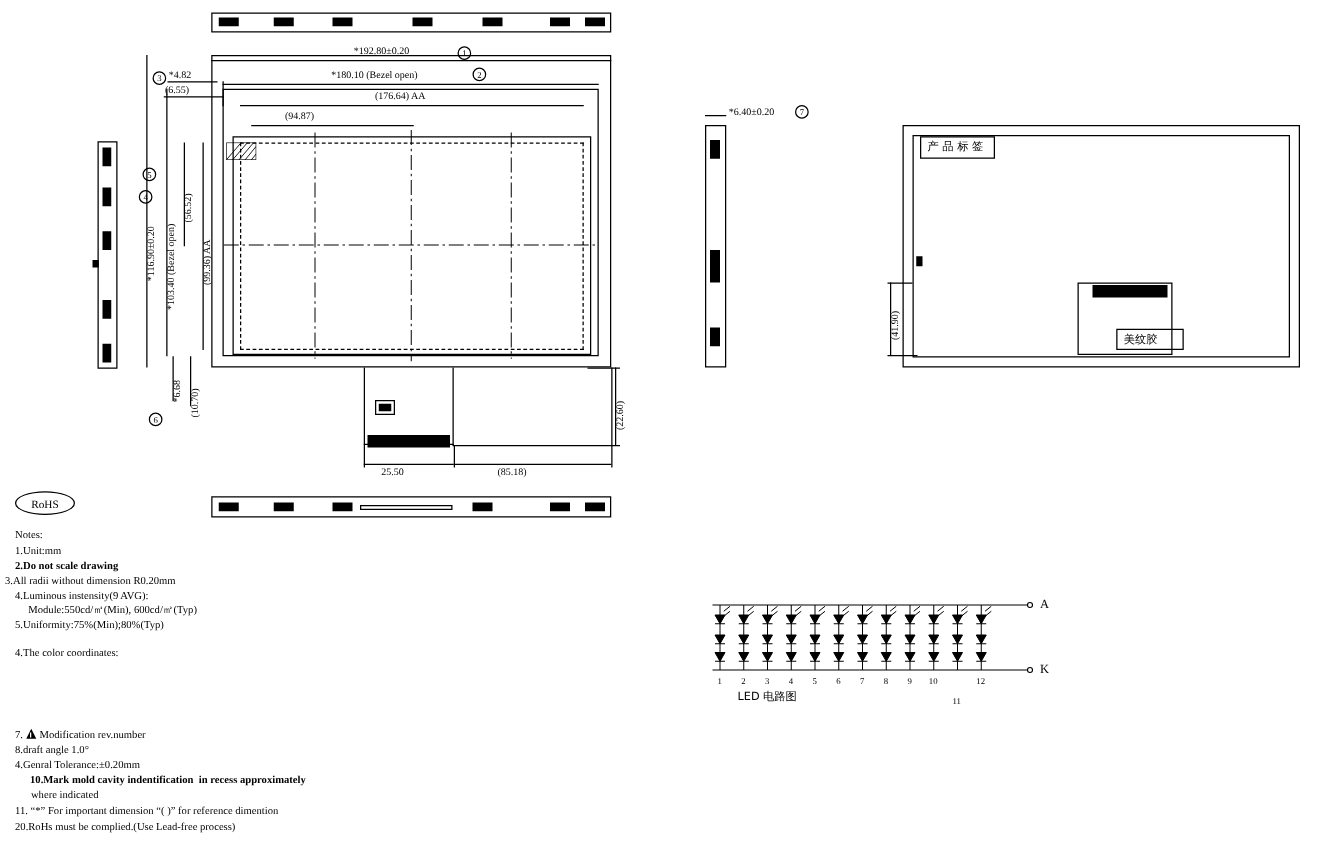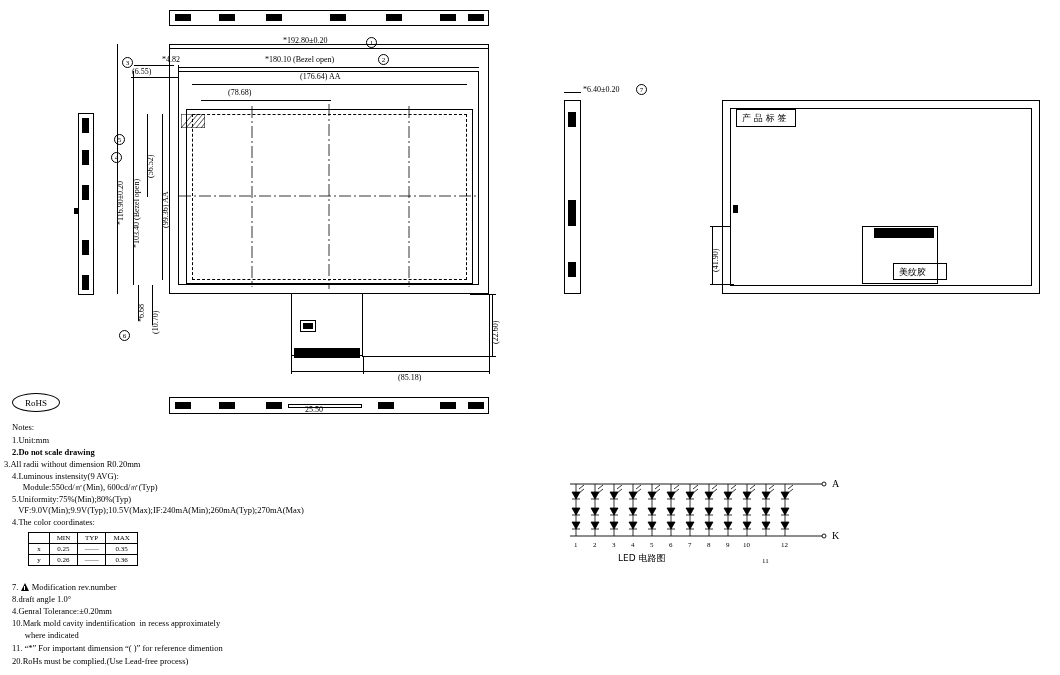"*4.82" div.t { margin-left: 27px -> none }
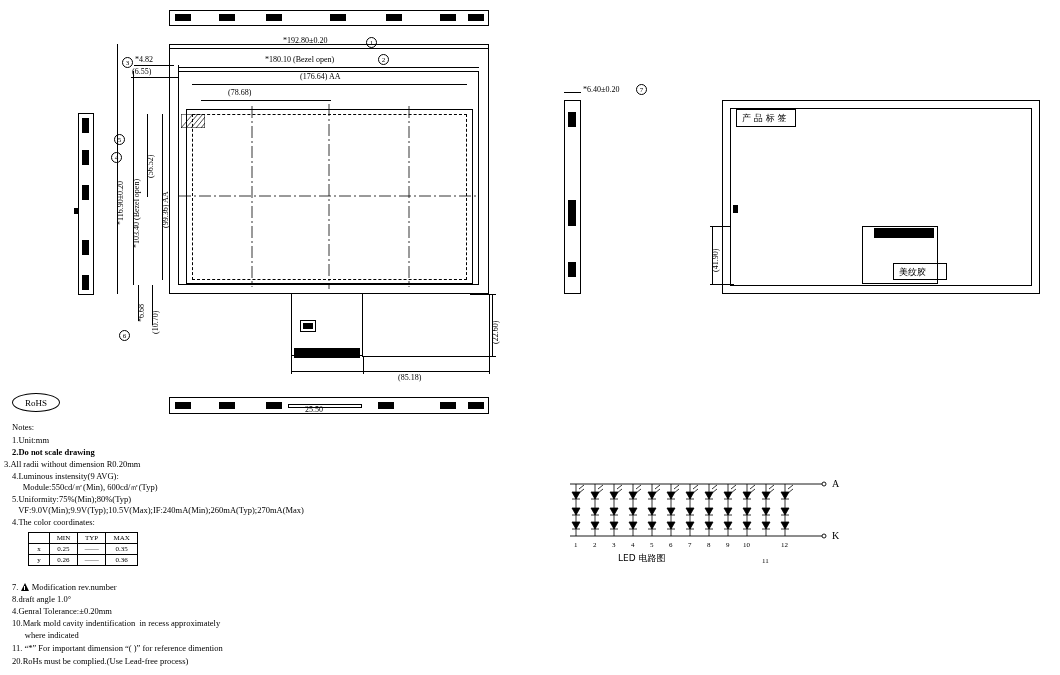"(78.68)" div.t { text: 78.68 -> 94.87 }
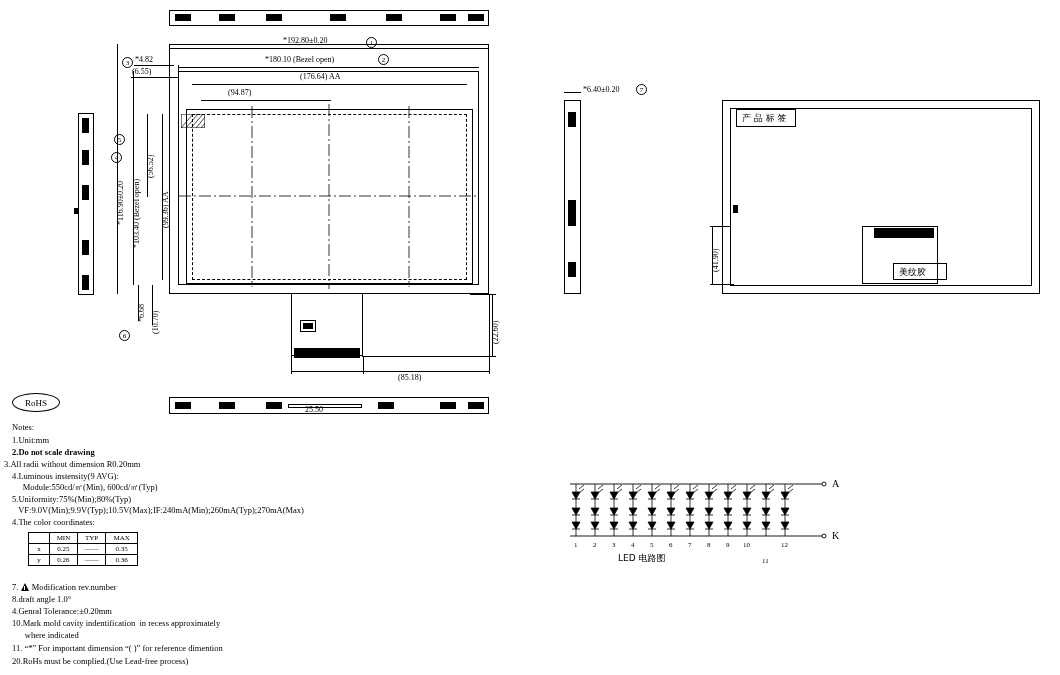"25.50" div.t { margin-top: 32px -> none }
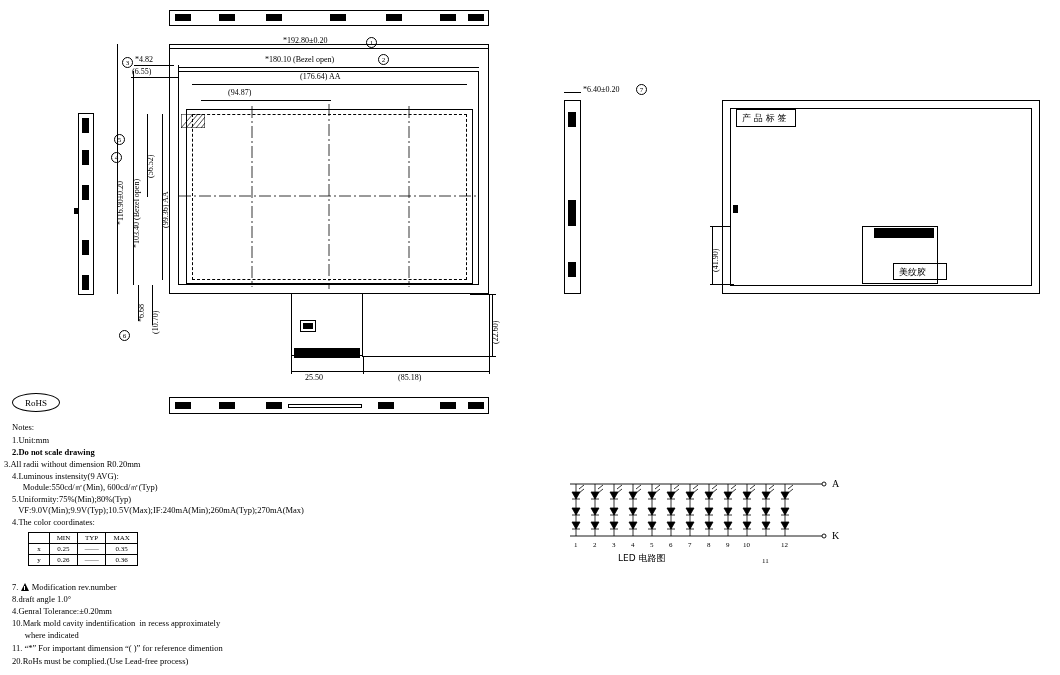"VF:9.0V(Min);9.9V(Typ);10.5V(Max);IF:240" div.notes { html: <div> VF:9.0V(Min);9.9V(Typ);10.5V(Max);IF:240mA(Min);260mA(Typ);270mA(Max)</div> -> none }
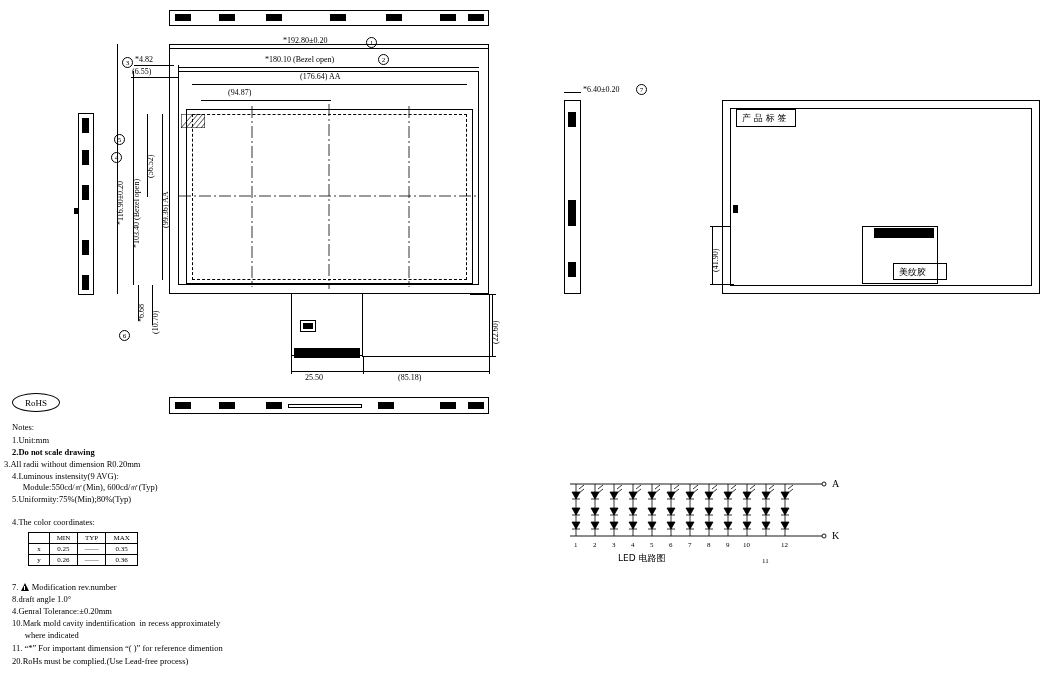"MIN" table.coord { html: <table> <tbody> <tr> <th></th> <th>MIN</th> <th>TYP</th> <th>MAX</th> </tr> <tr> <td>x</td> <td>0.25</td> <td>——</td> <td>0.35</td> </tr> <tr> <td>y</td> <td>0.26</td> <td>——</td> <td>0.36</td> </tr> </tbody> </table> -> none }
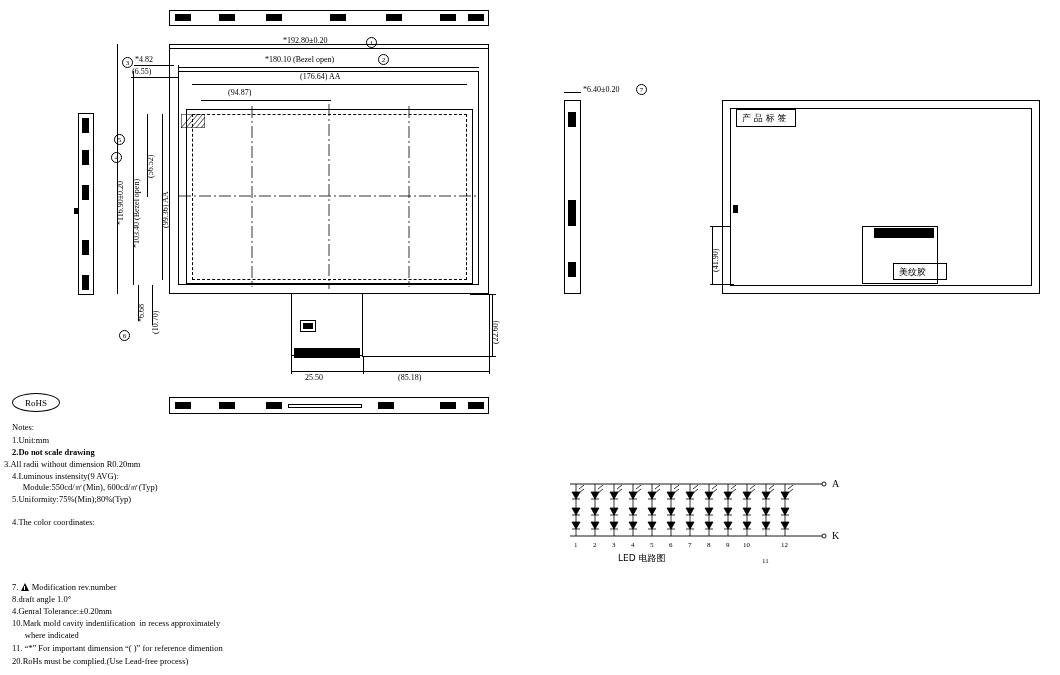"LED 电路图" div.t9 { left: 618px -> 590px }
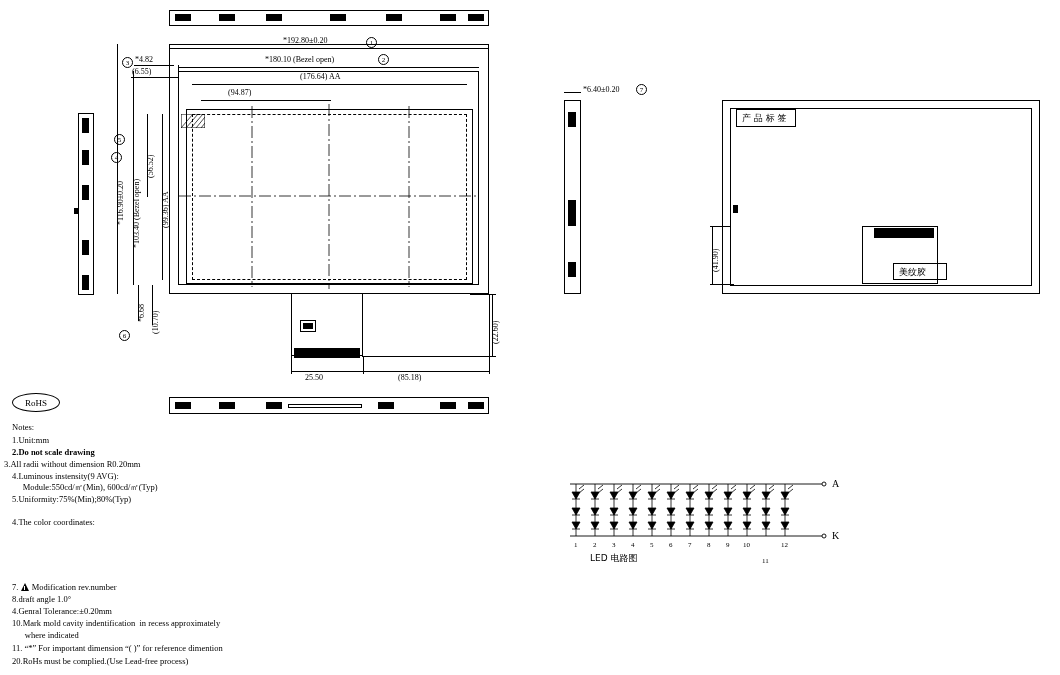"10.Mark mold cavity indentification in" div.notes { font-weight: none -> bold; left: 12px -> 24px }
